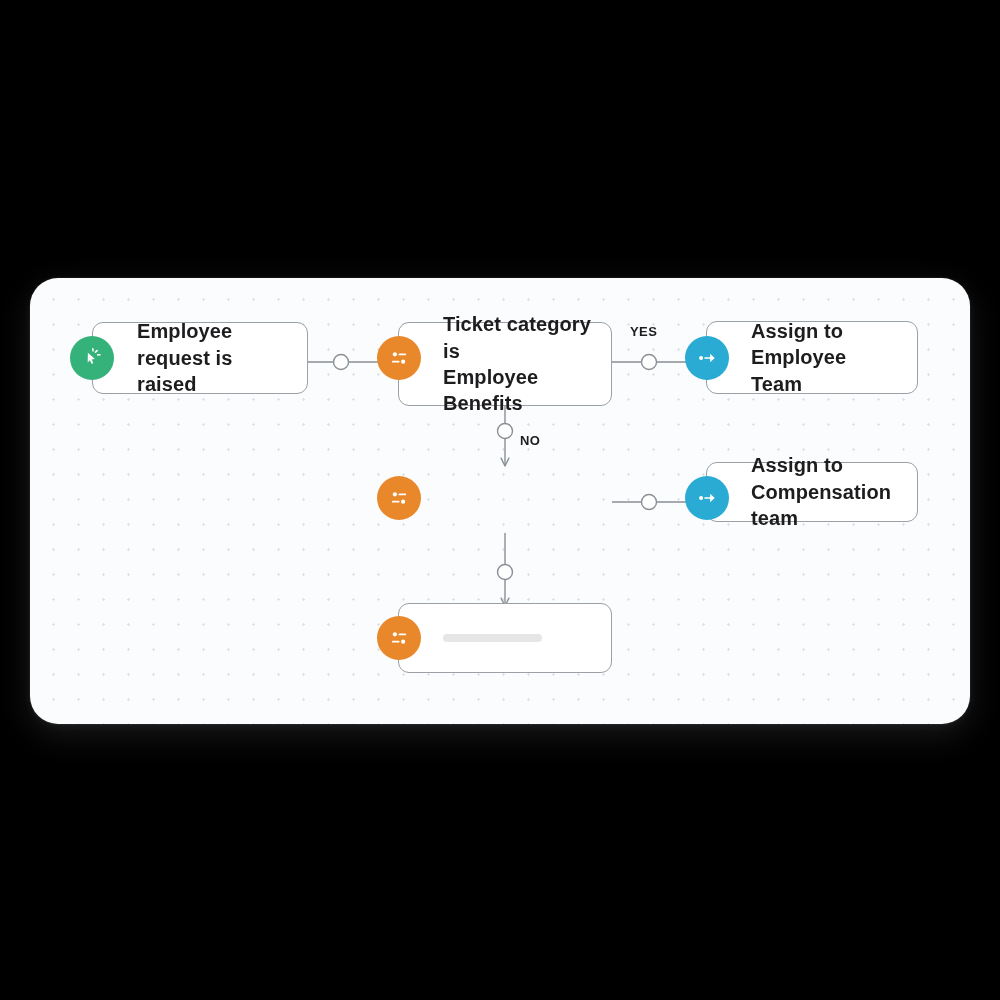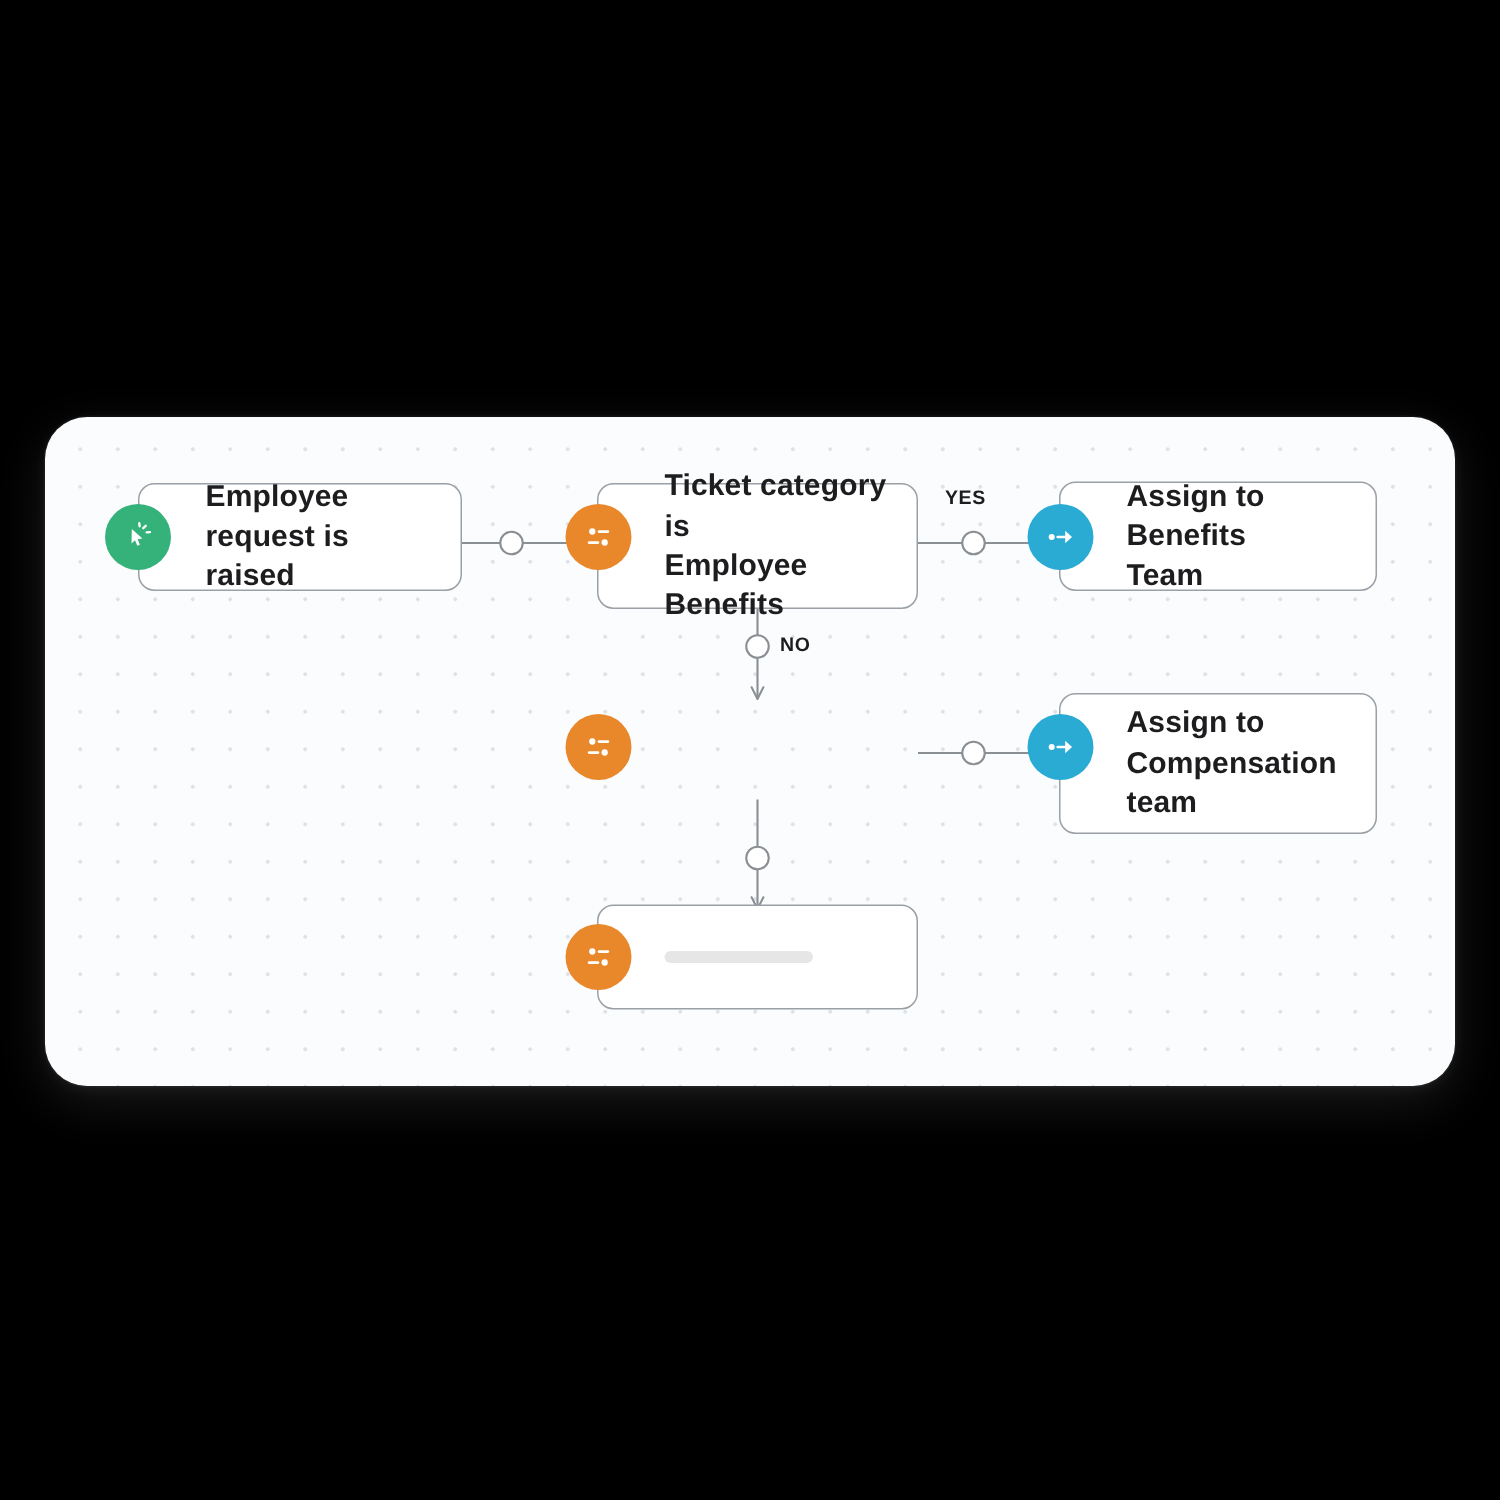"Assign to Benefits" div.node-label { text: Benefits -> Employee }
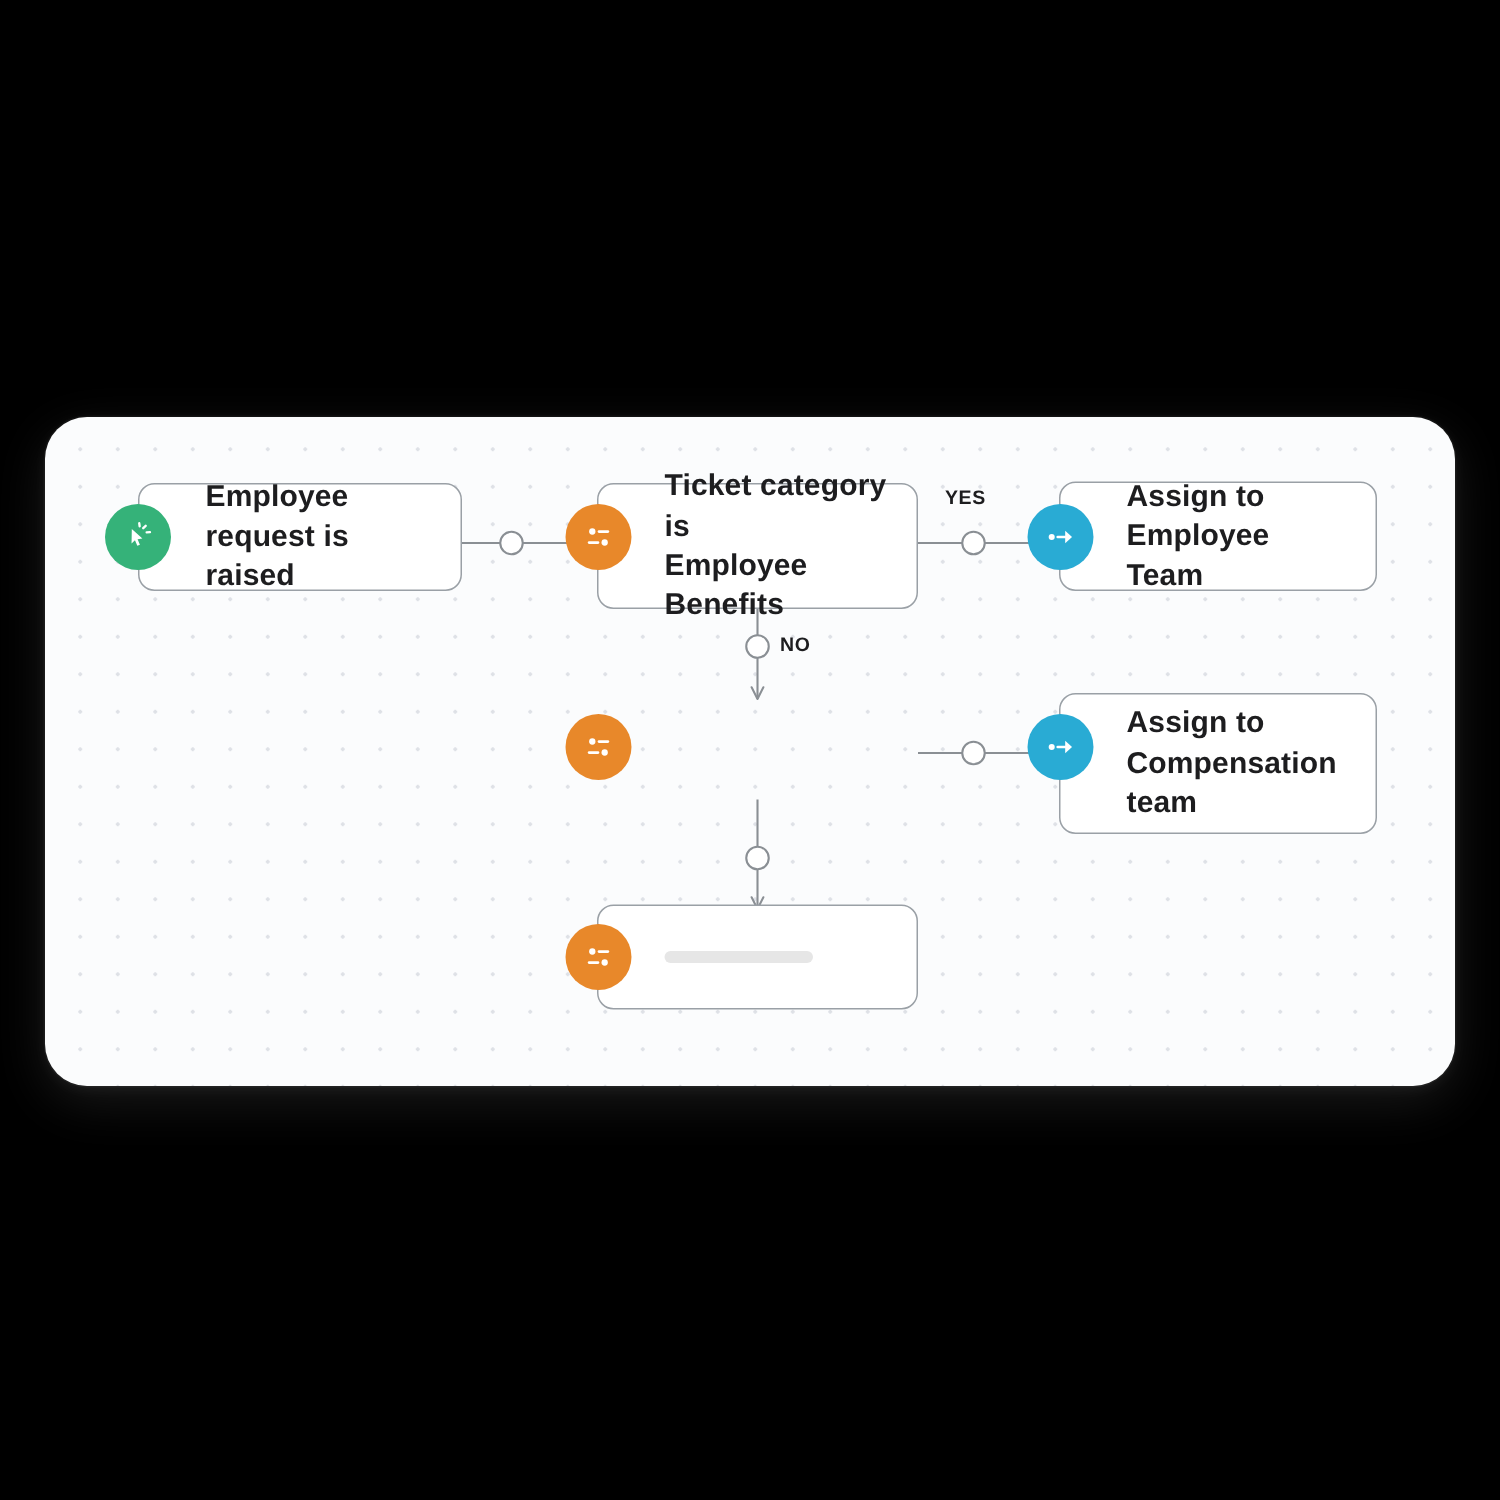"NO" div.edge-label { top: 144px -> 155px }
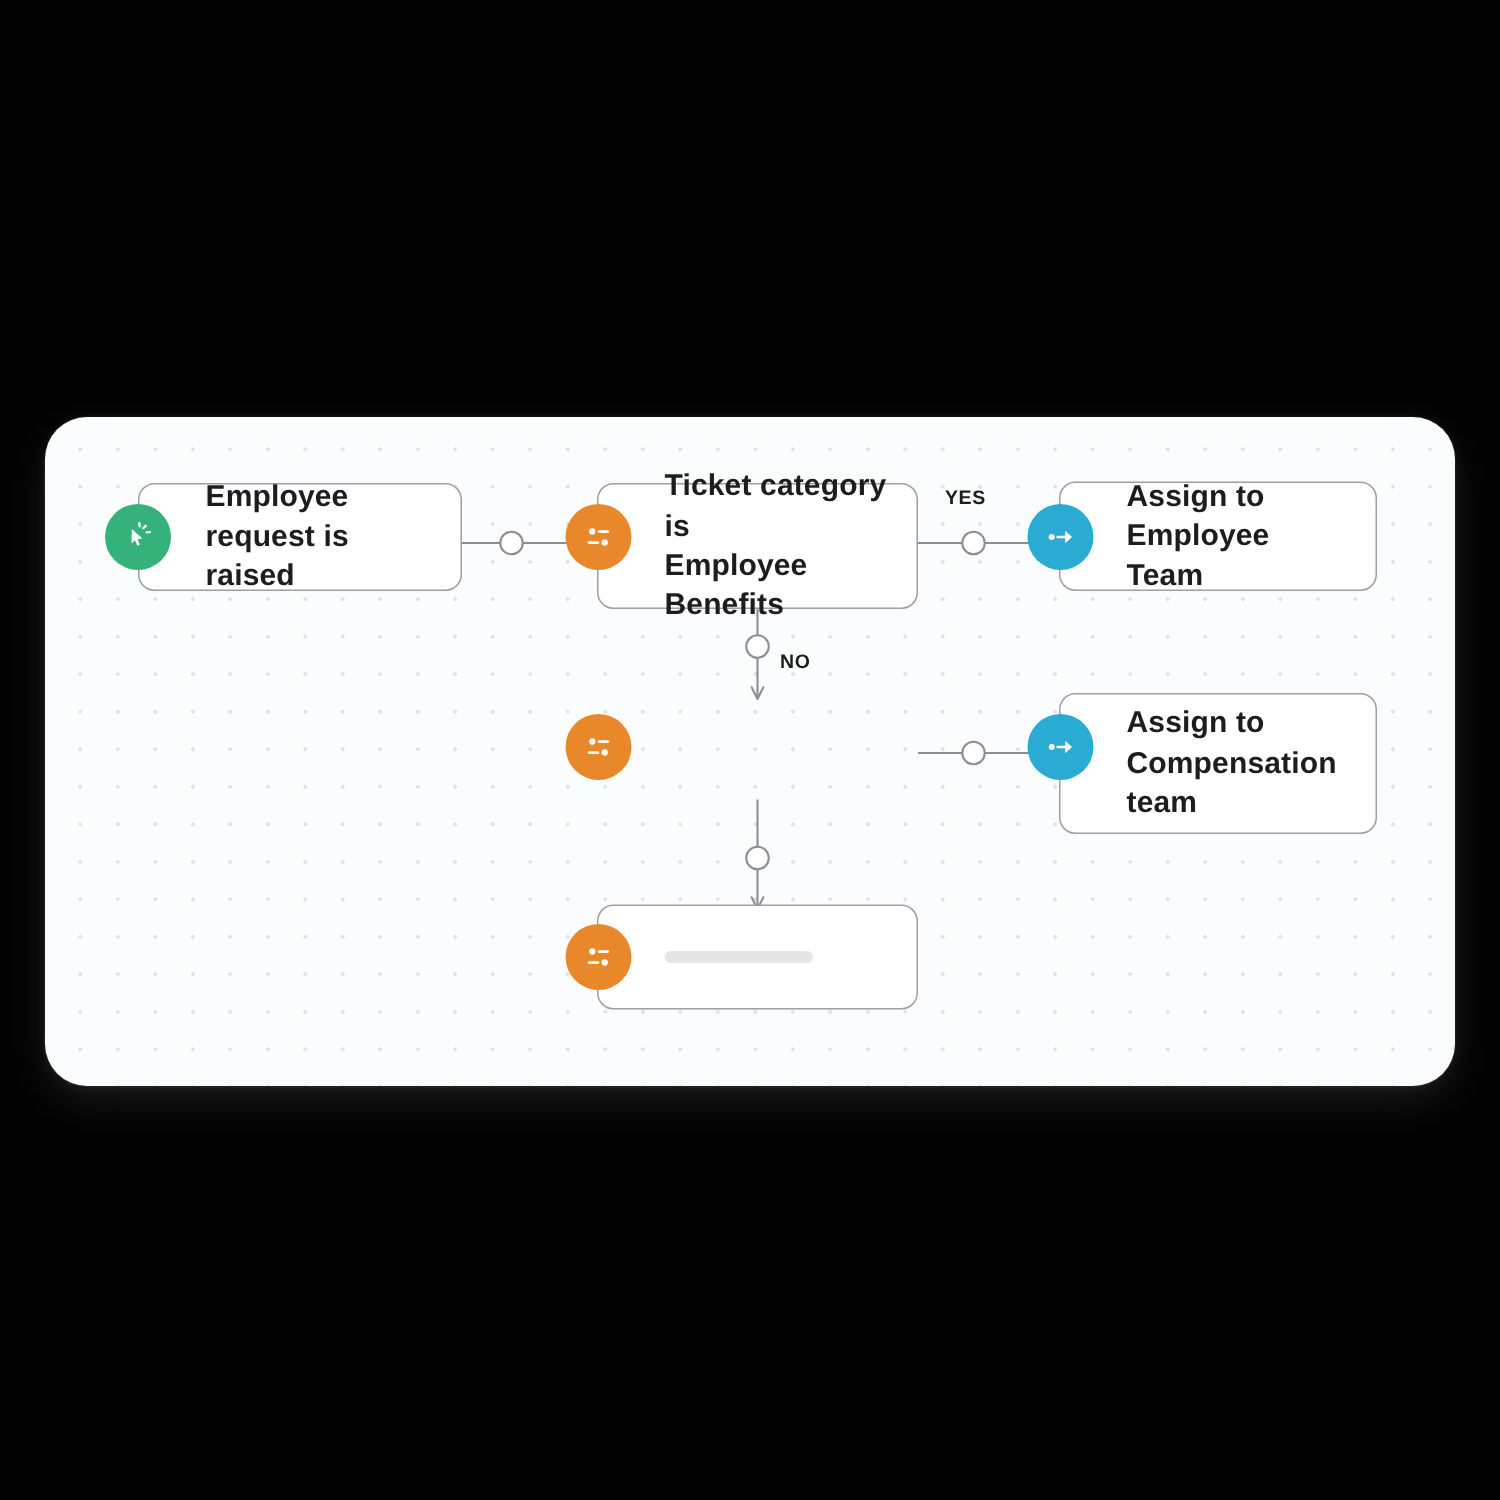"Assign to" div.node { height: 94px -> 60px }
